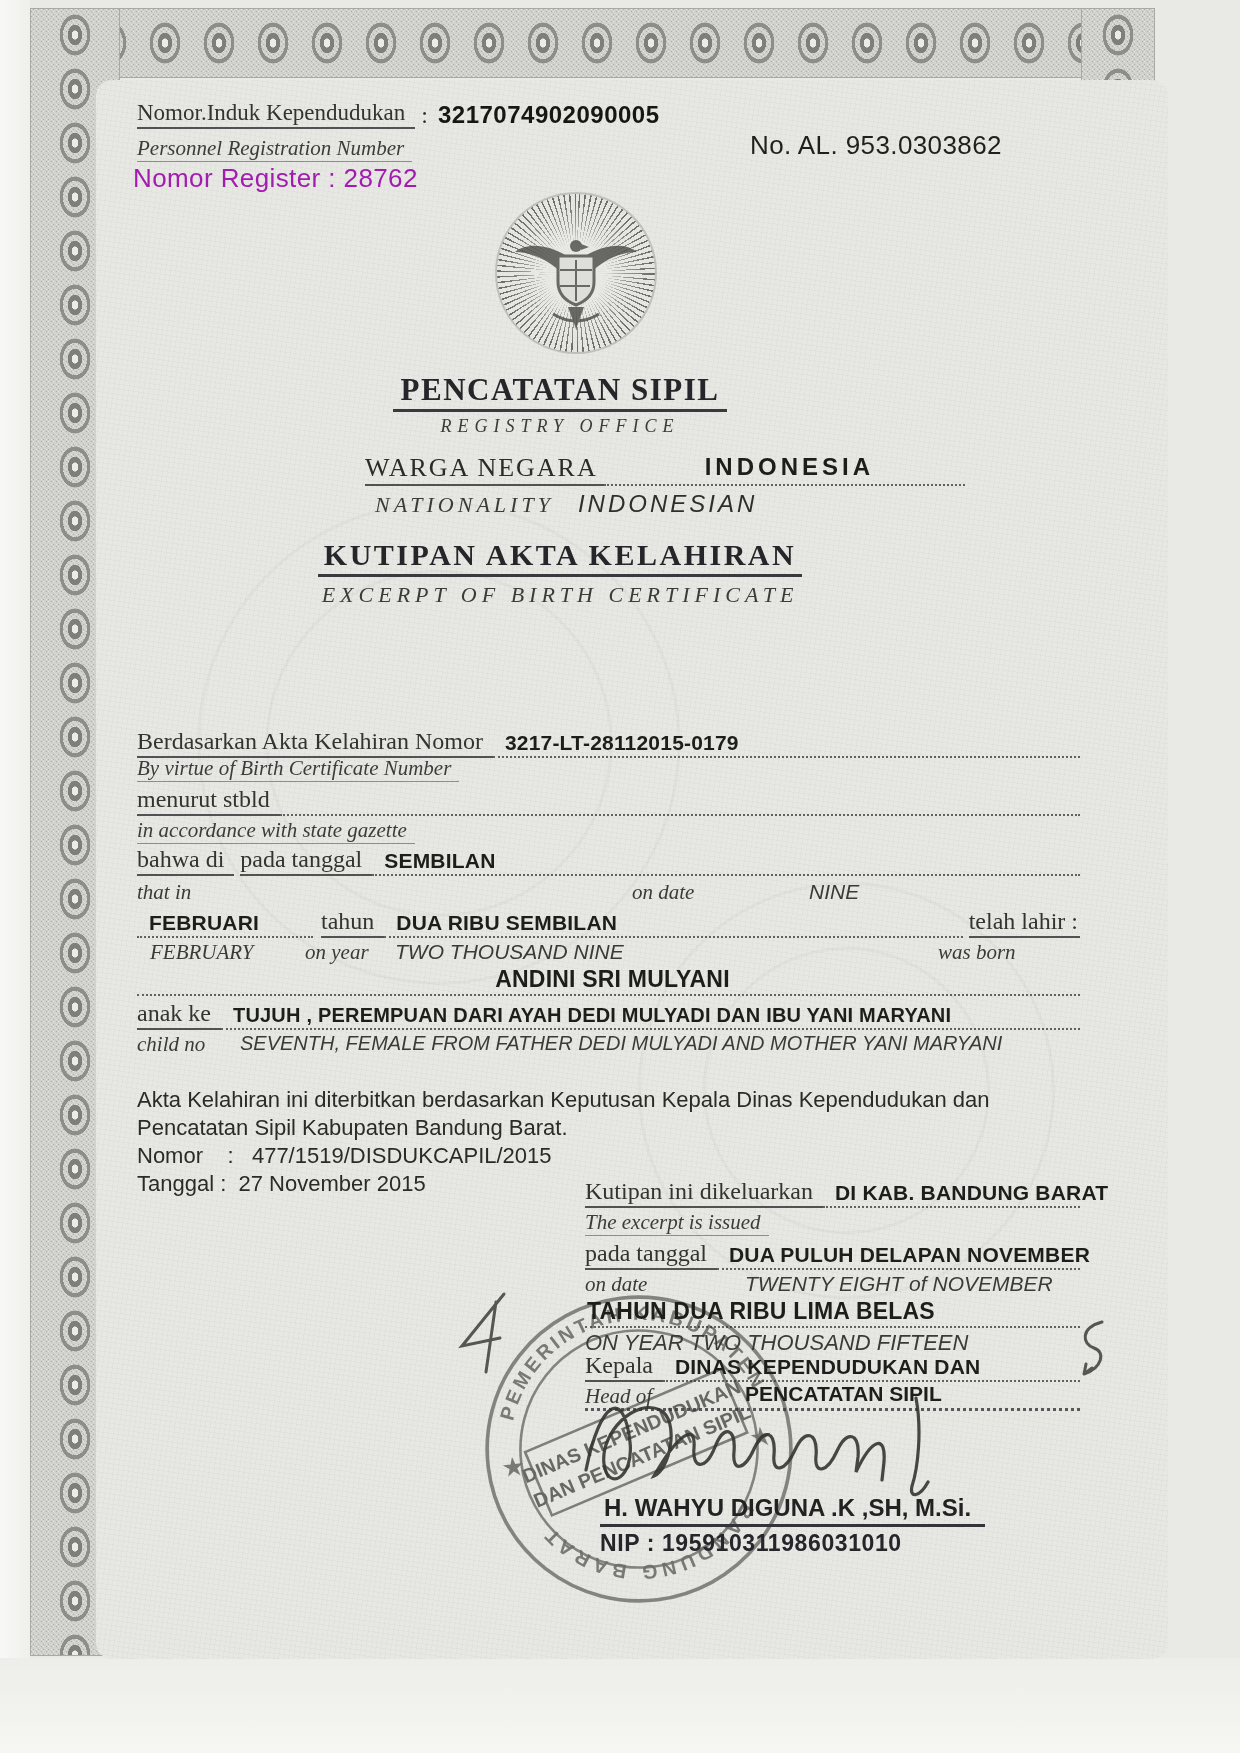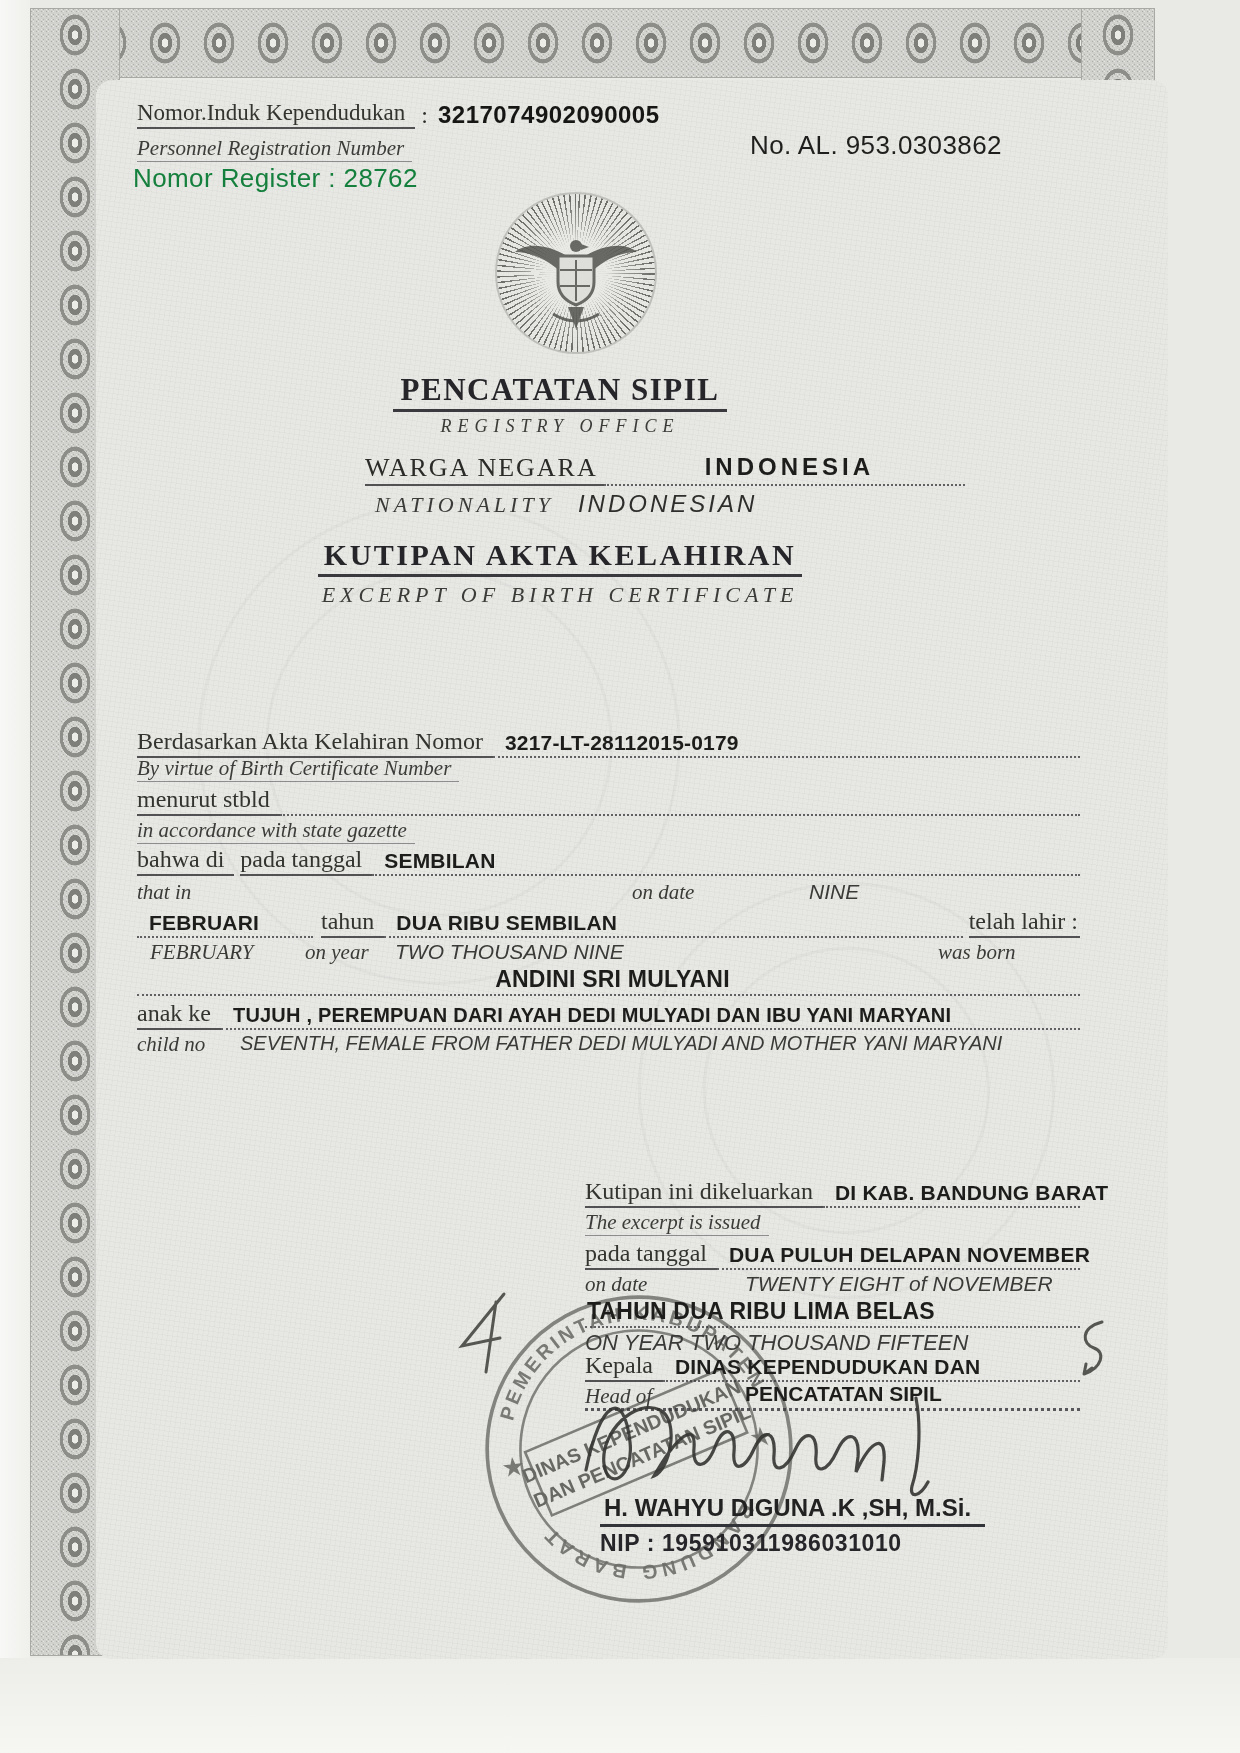"Nomor Register : 28762" .register-line { color: #15803d -> #a21caf }
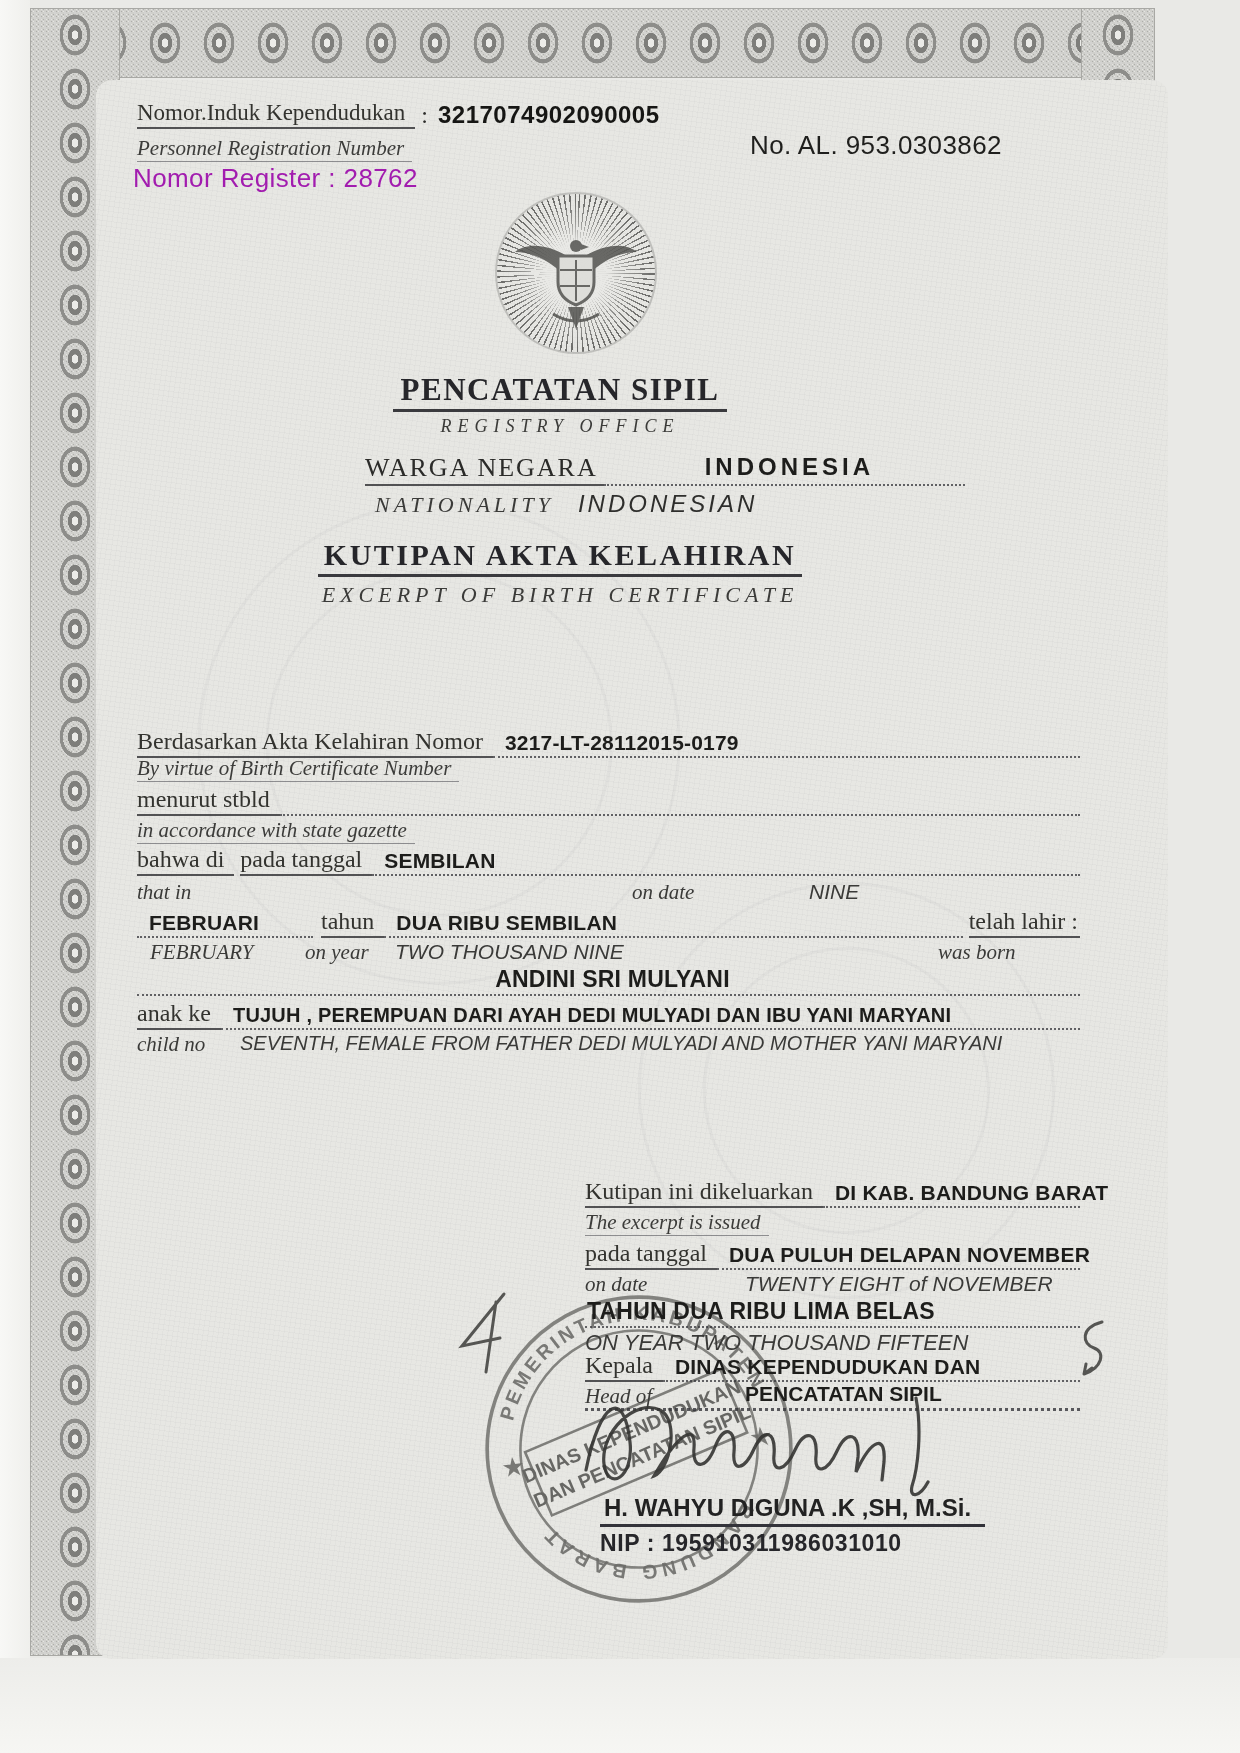"Akta Kelahiran ini diterbitkan" div.issuance { html: none -> <div> <div>Akta Kelahiran ini diterbitkan berdasarkan Keputusan Kepala Dinas Kependudukan dan</div> <div>Pencatatan Sipil Kabupaten Bandung Barat.</div> <div>Nomor : 477/1519/DISDUKCAPIL/2015</div> <div>Tanggal : 27 November 2015</div> </div> }
